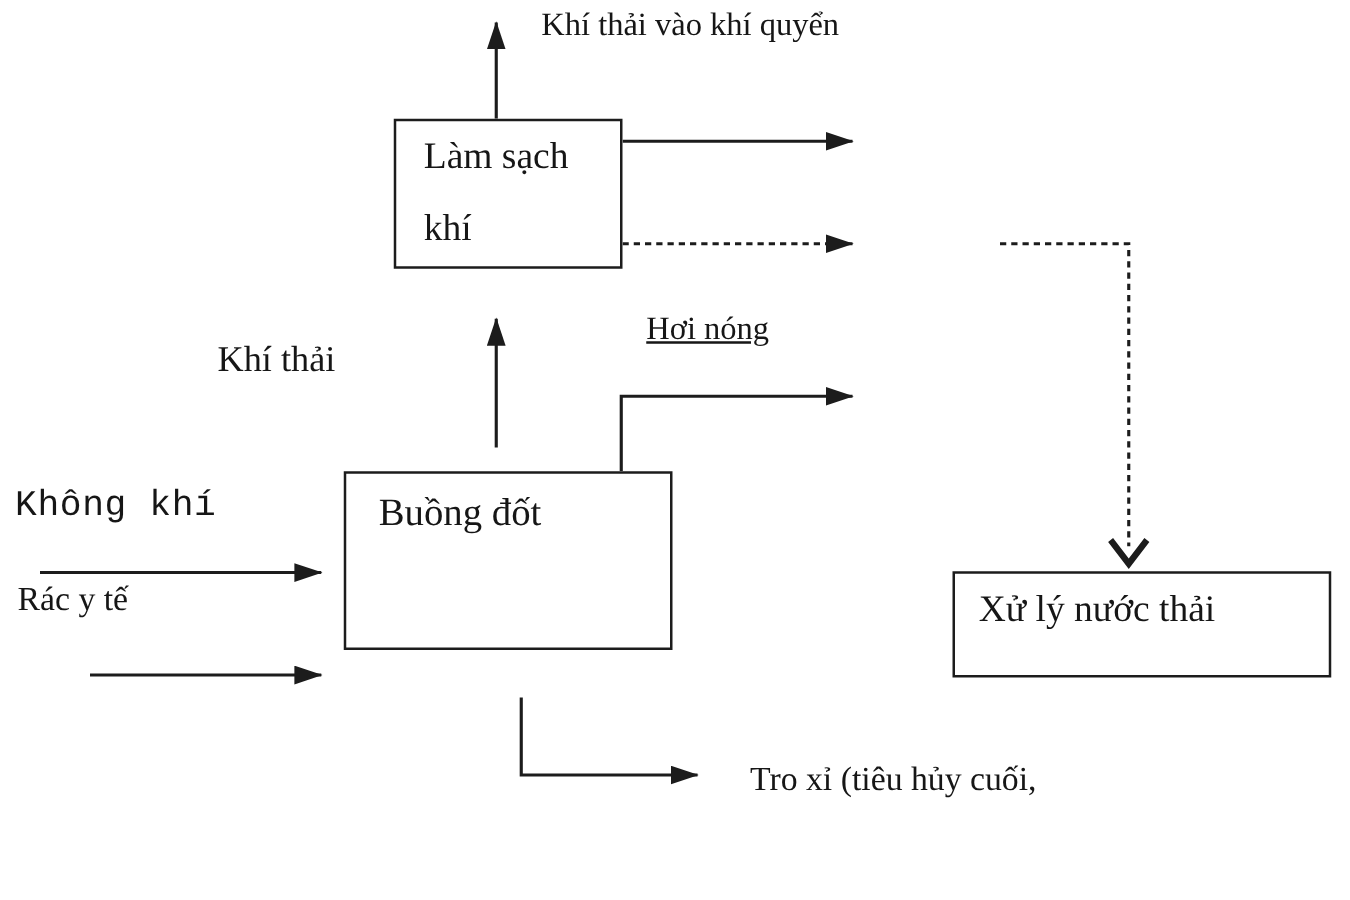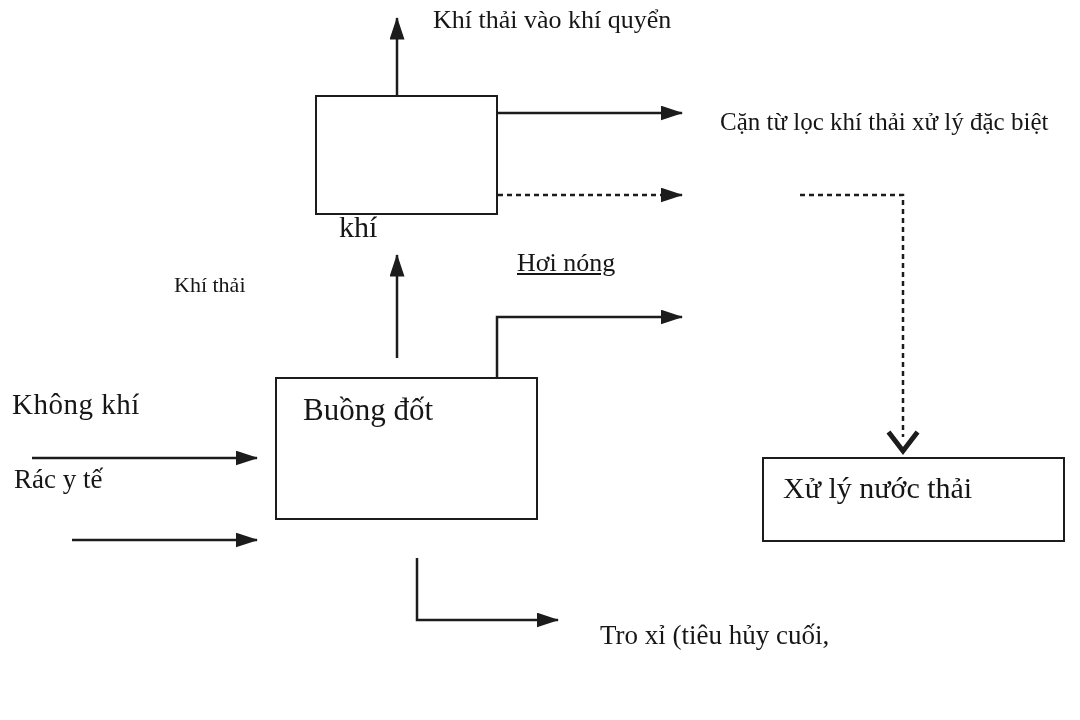"Làm sạch" span.line1 { html: none -> <span>Làm sạch</span> }
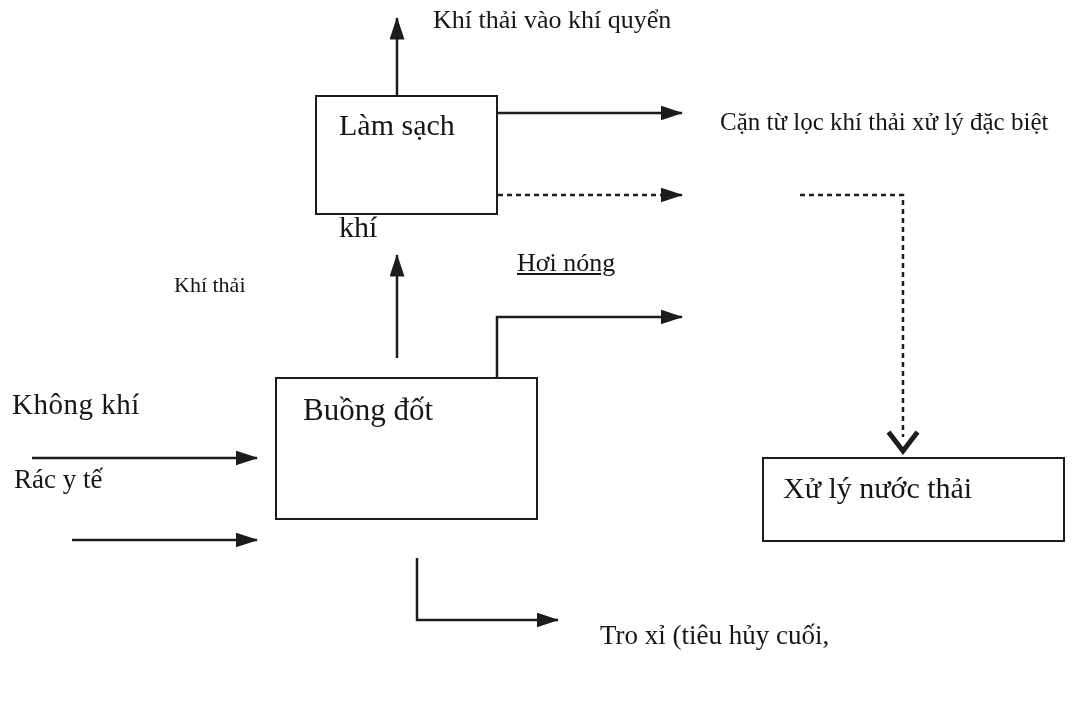"Cặn từ lọc khí thải" div.lbl { html: <div>Cặn từ lọc khí thải xử lý đặc biệt</div> -> none }
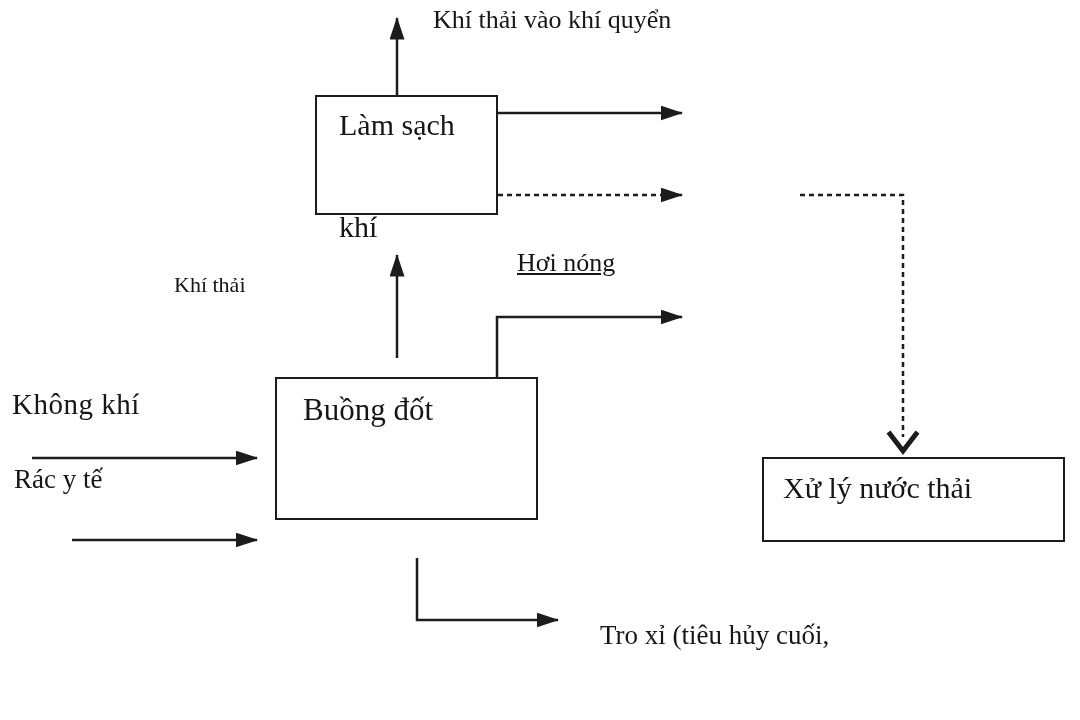"khí" .box .line2 { margin-top: 44px -> none }
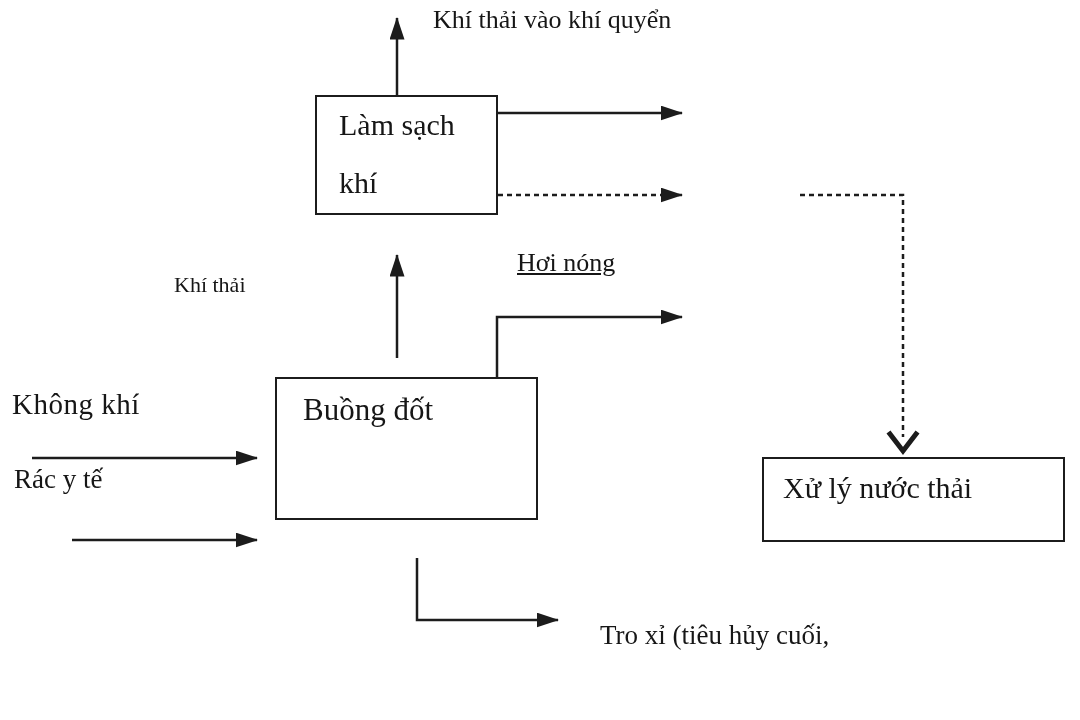"Khí thải" #lbl-exhaust { font-size: 22px -> 29px }
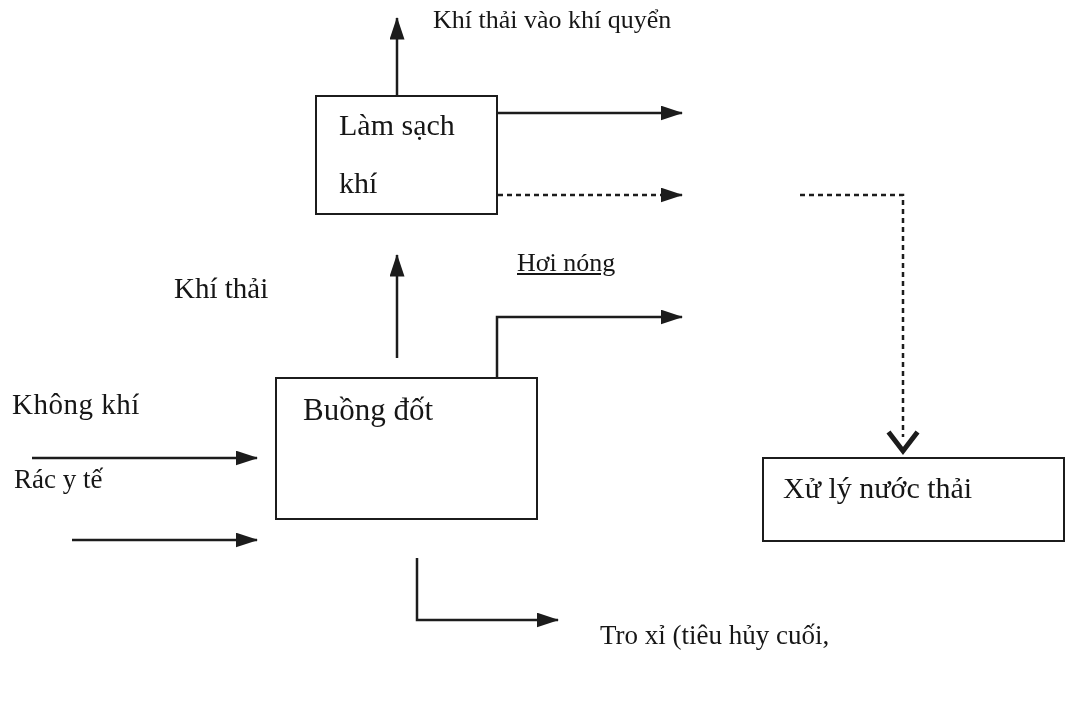"Không khí" .sans { font-family: Liberation Serif, serif -> Liberation Mono, monospace }
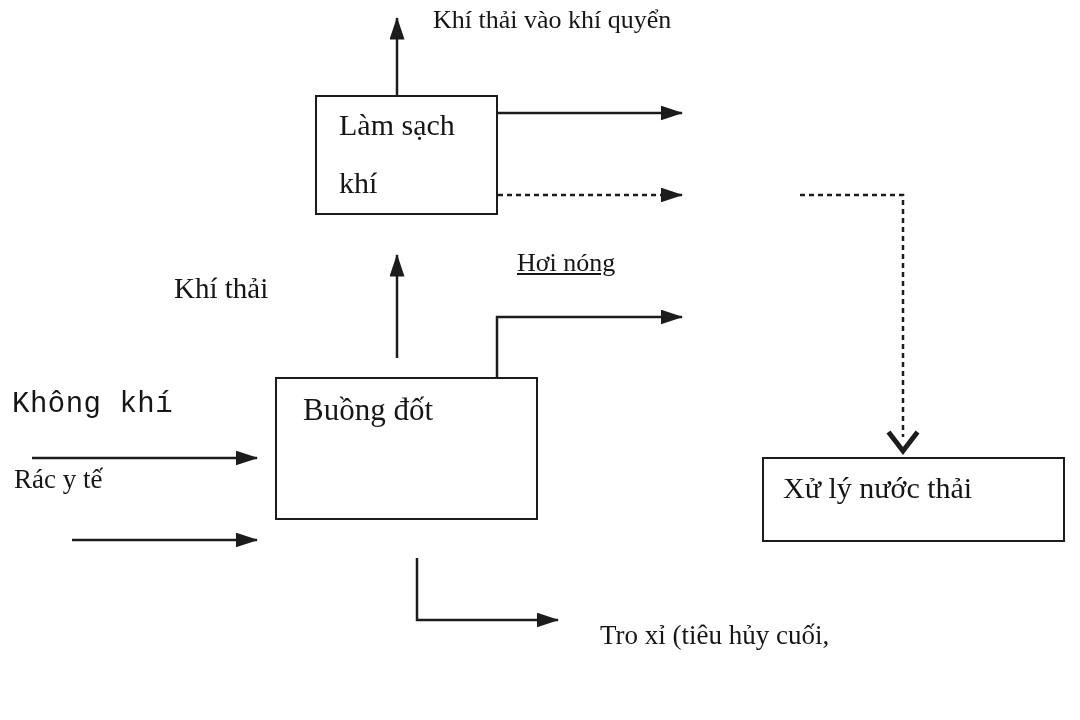"Tro xỉ (tiêu hủy cuối," #lbl-slag1 { margin-top: 12px -> none }
